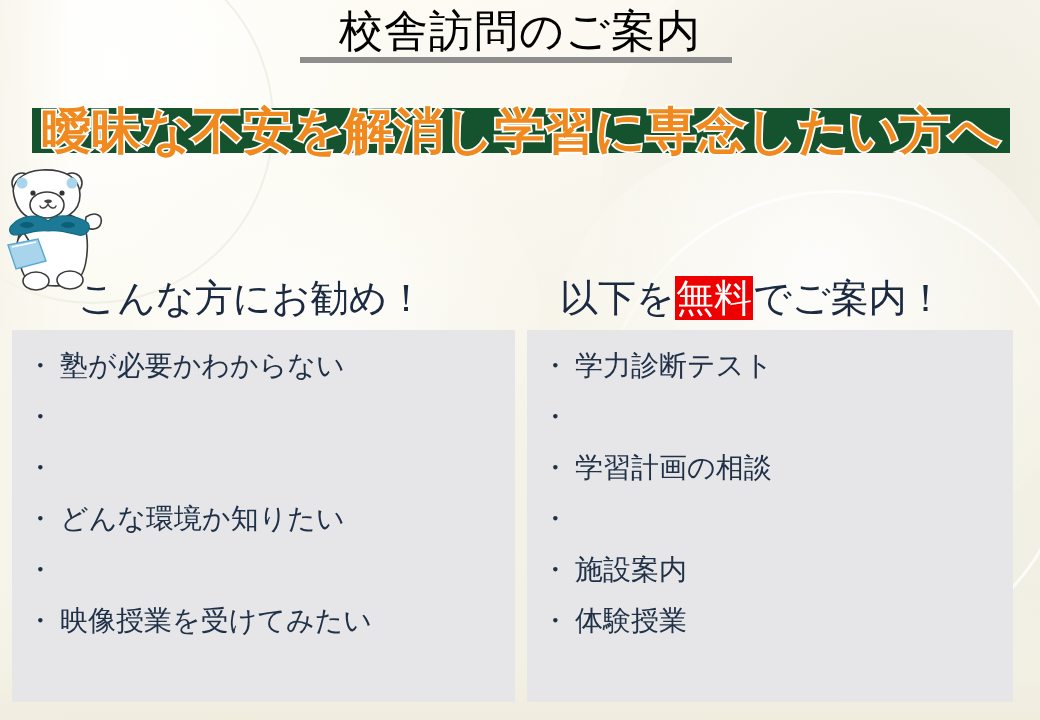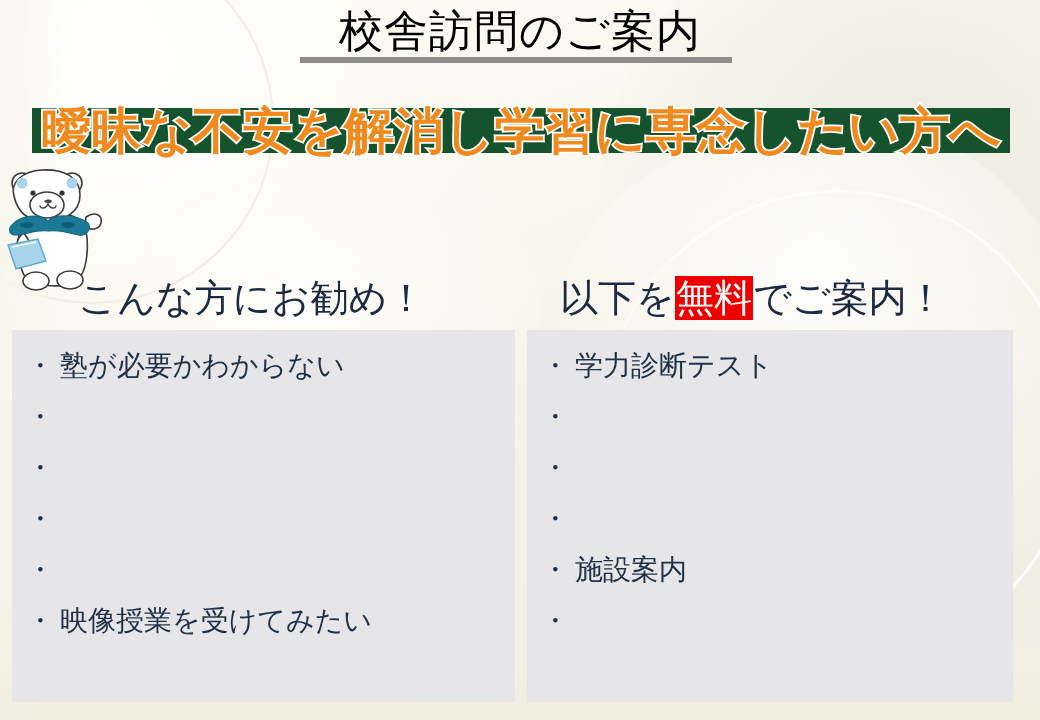"学習計画の相談" span { html: none -> <span>学習計画の相談</span> }
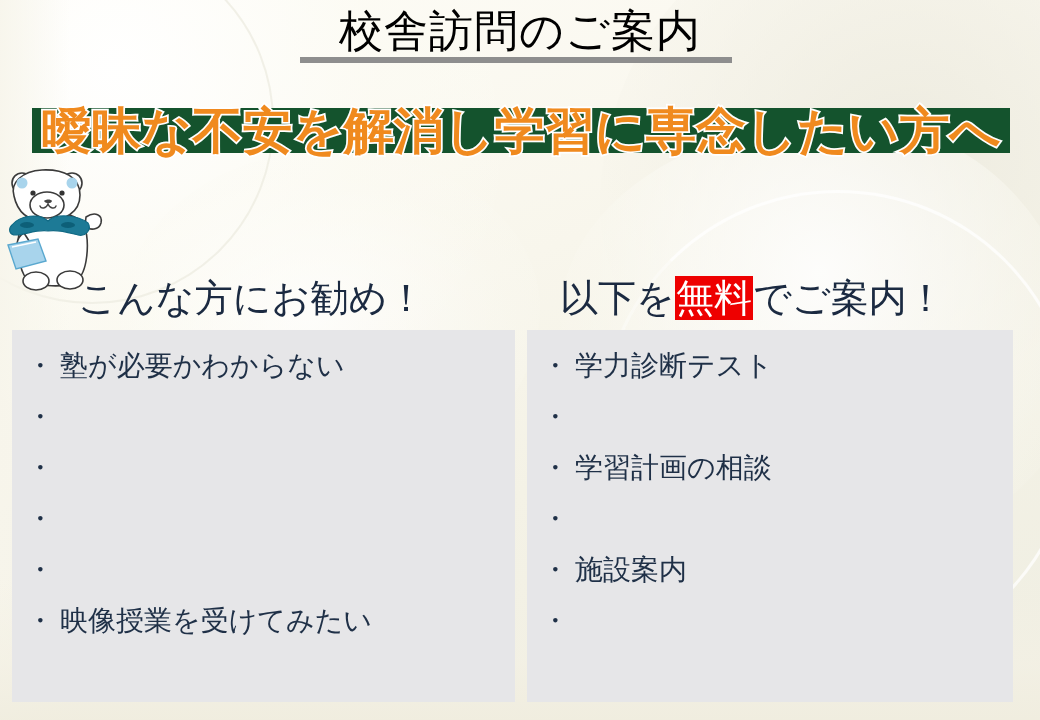"どんな環境か知りたい" span { html: none -> <span>どんな環境か知りたい</span> }
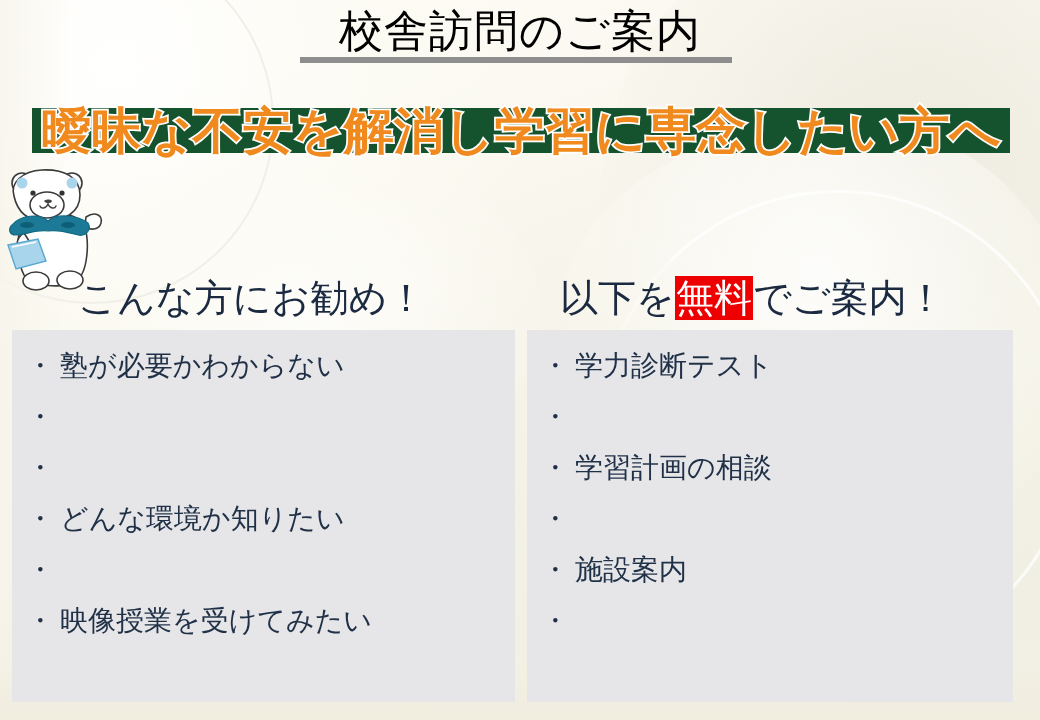"体験授業" span { html: none -> <span>体験授業</span> }
